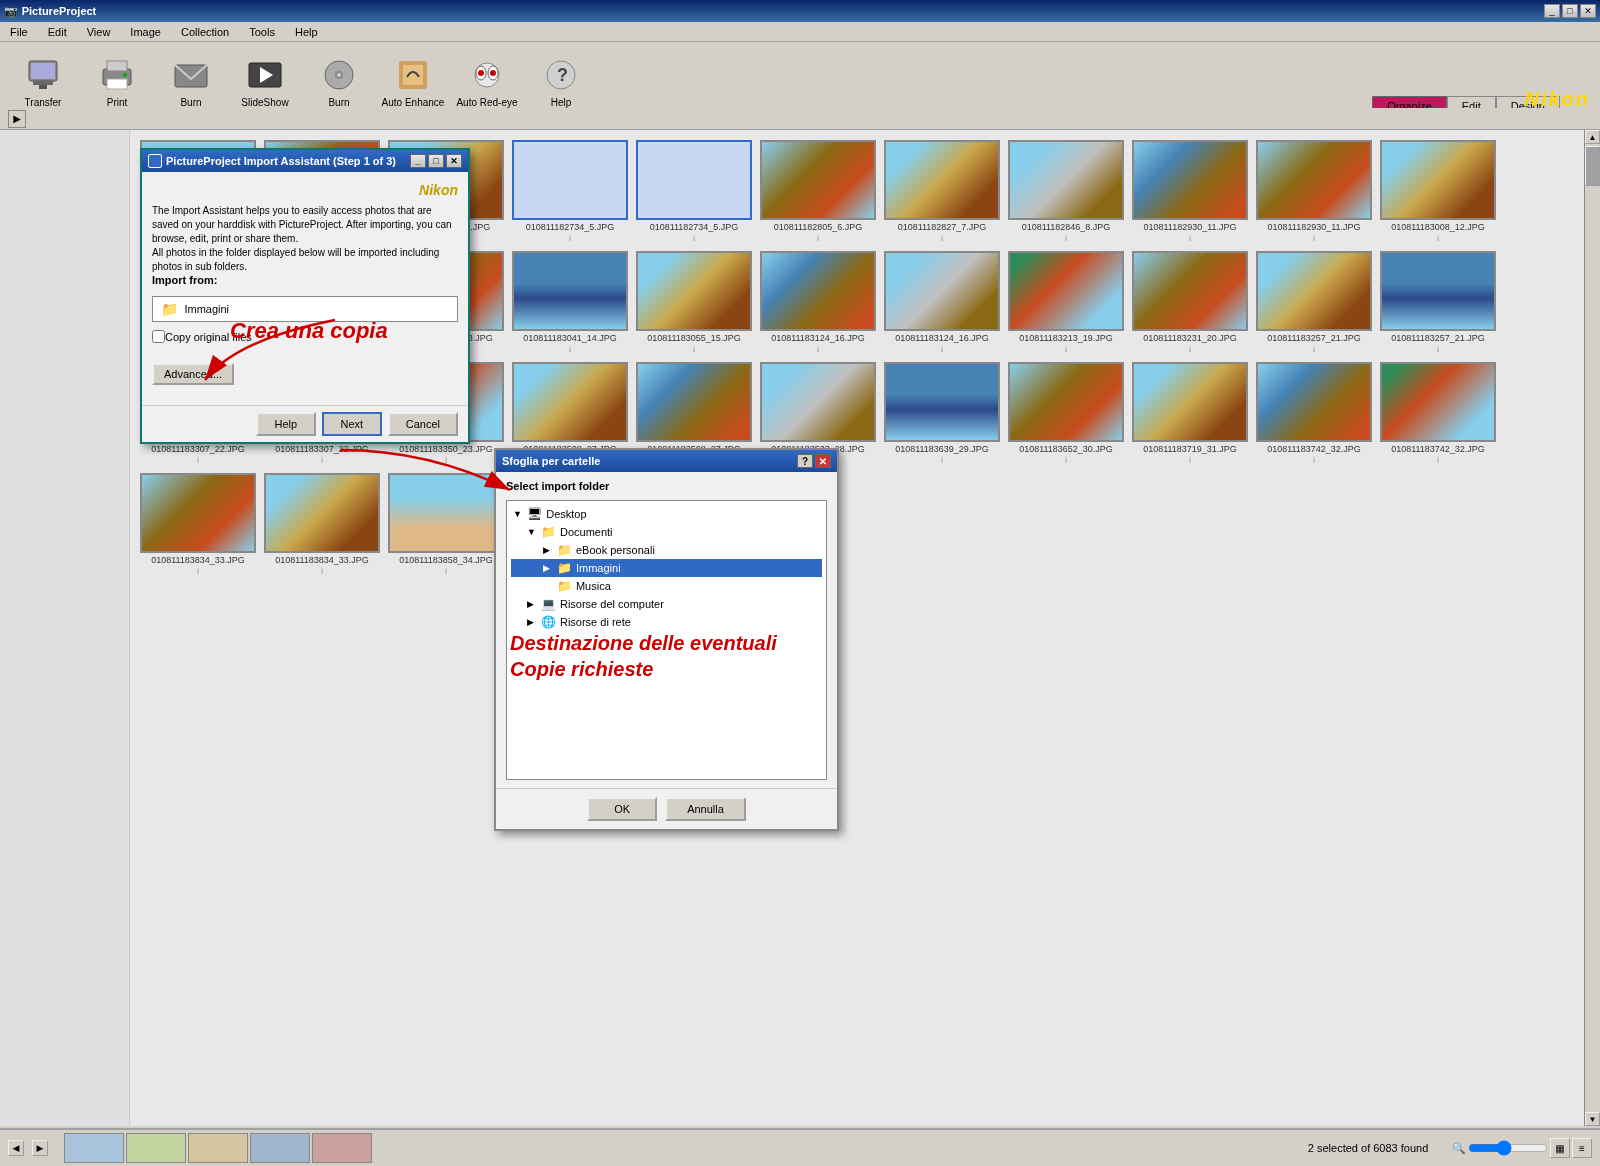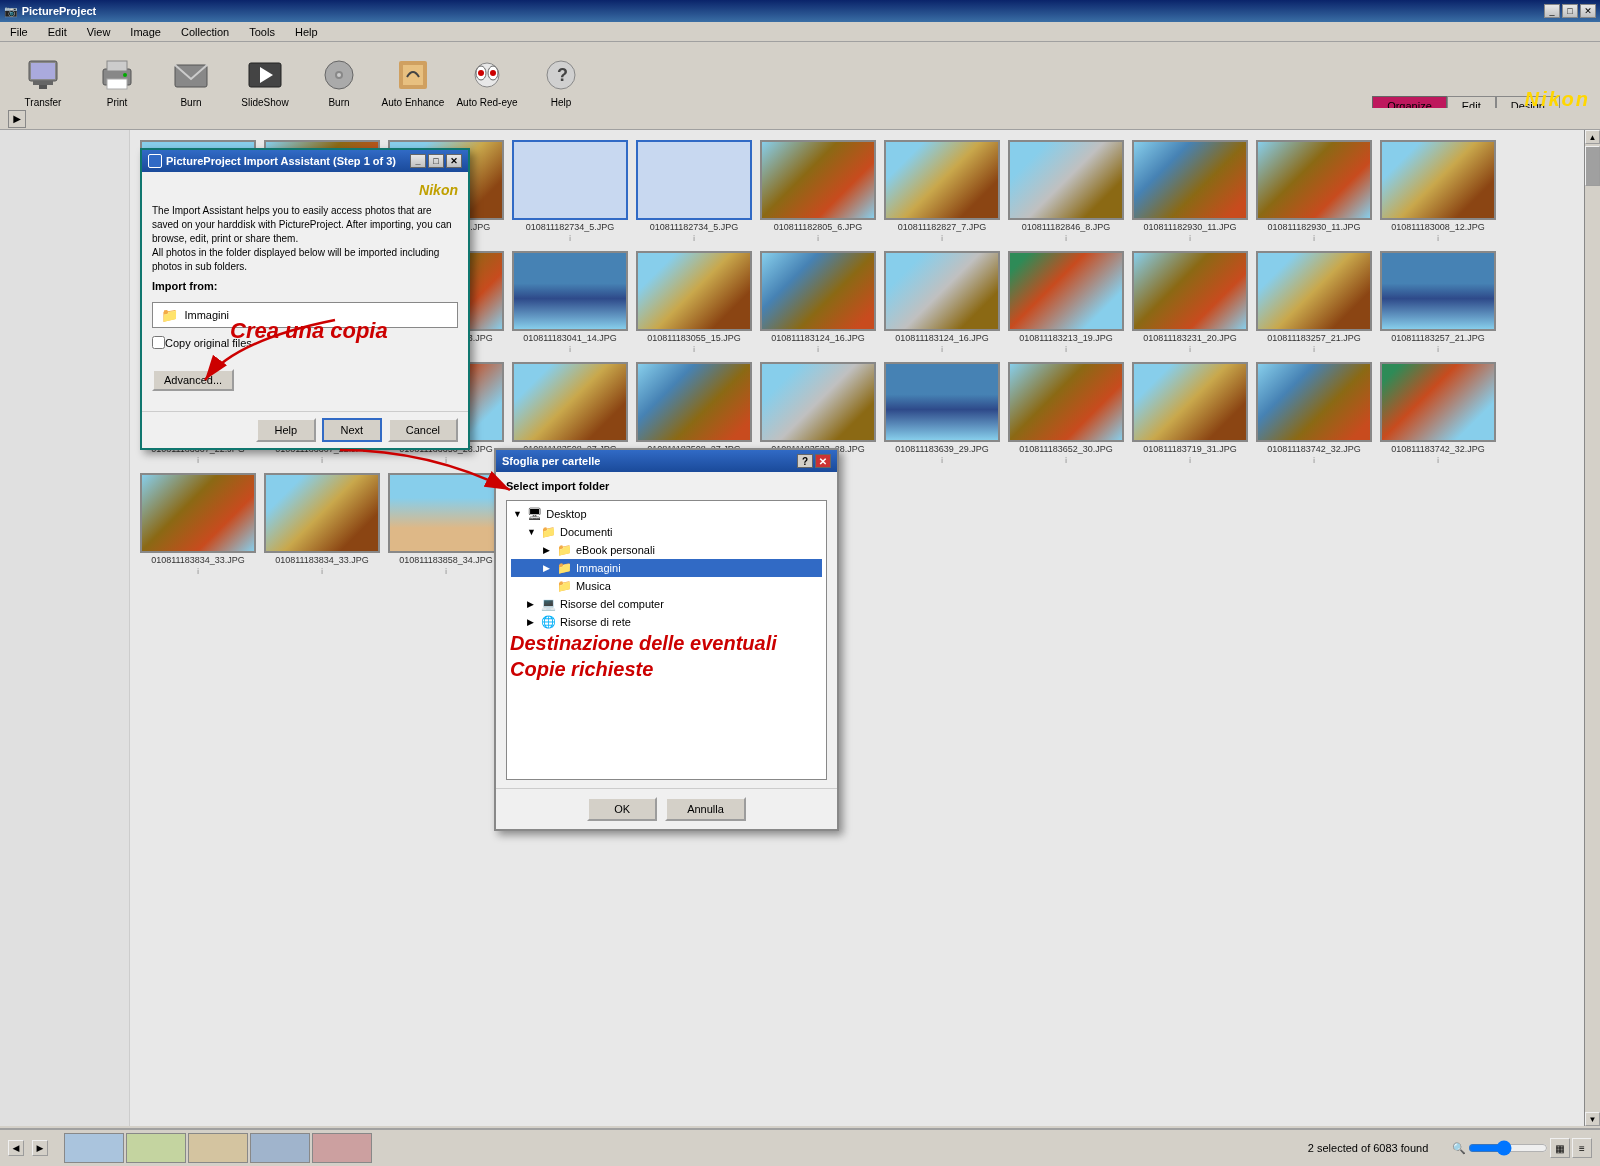"The Import Assistant helps you" .dialog-text { margin-bottom: 6px -> 0 }
